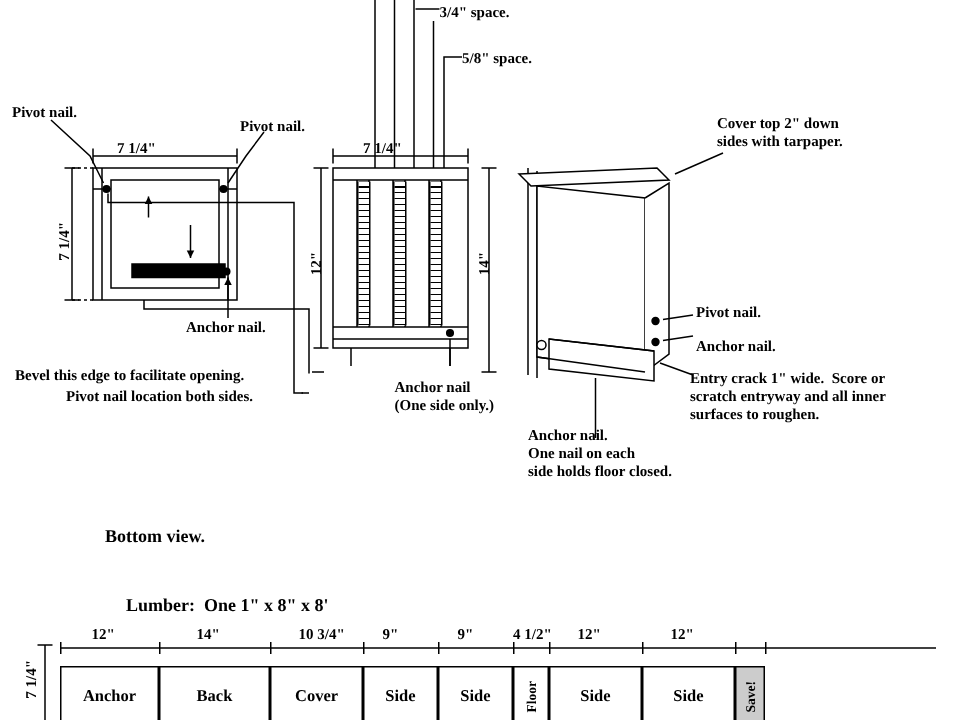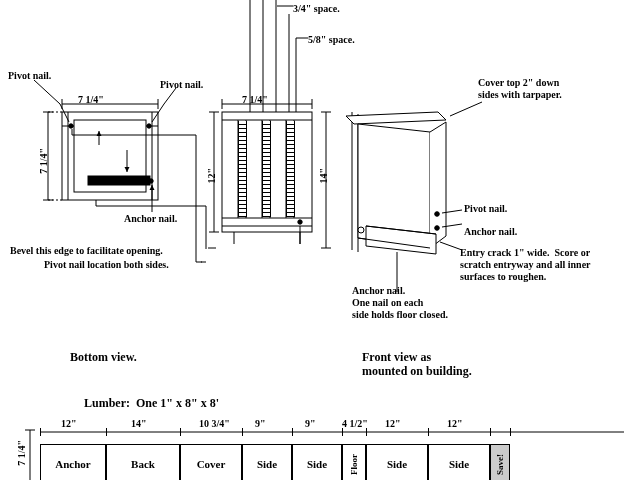"Anchor nail" div.lbl { html: none -> <div>Anchor nail (One side only.)</div> }
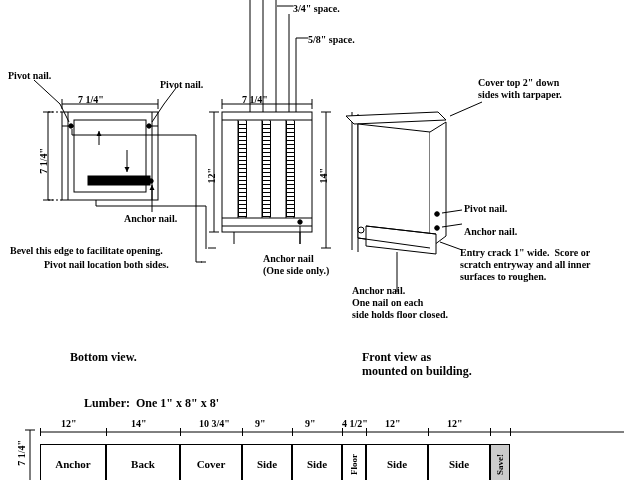"Front view as" div.lbl { html: <div>Front view as mounted on building.</div> -> none }
